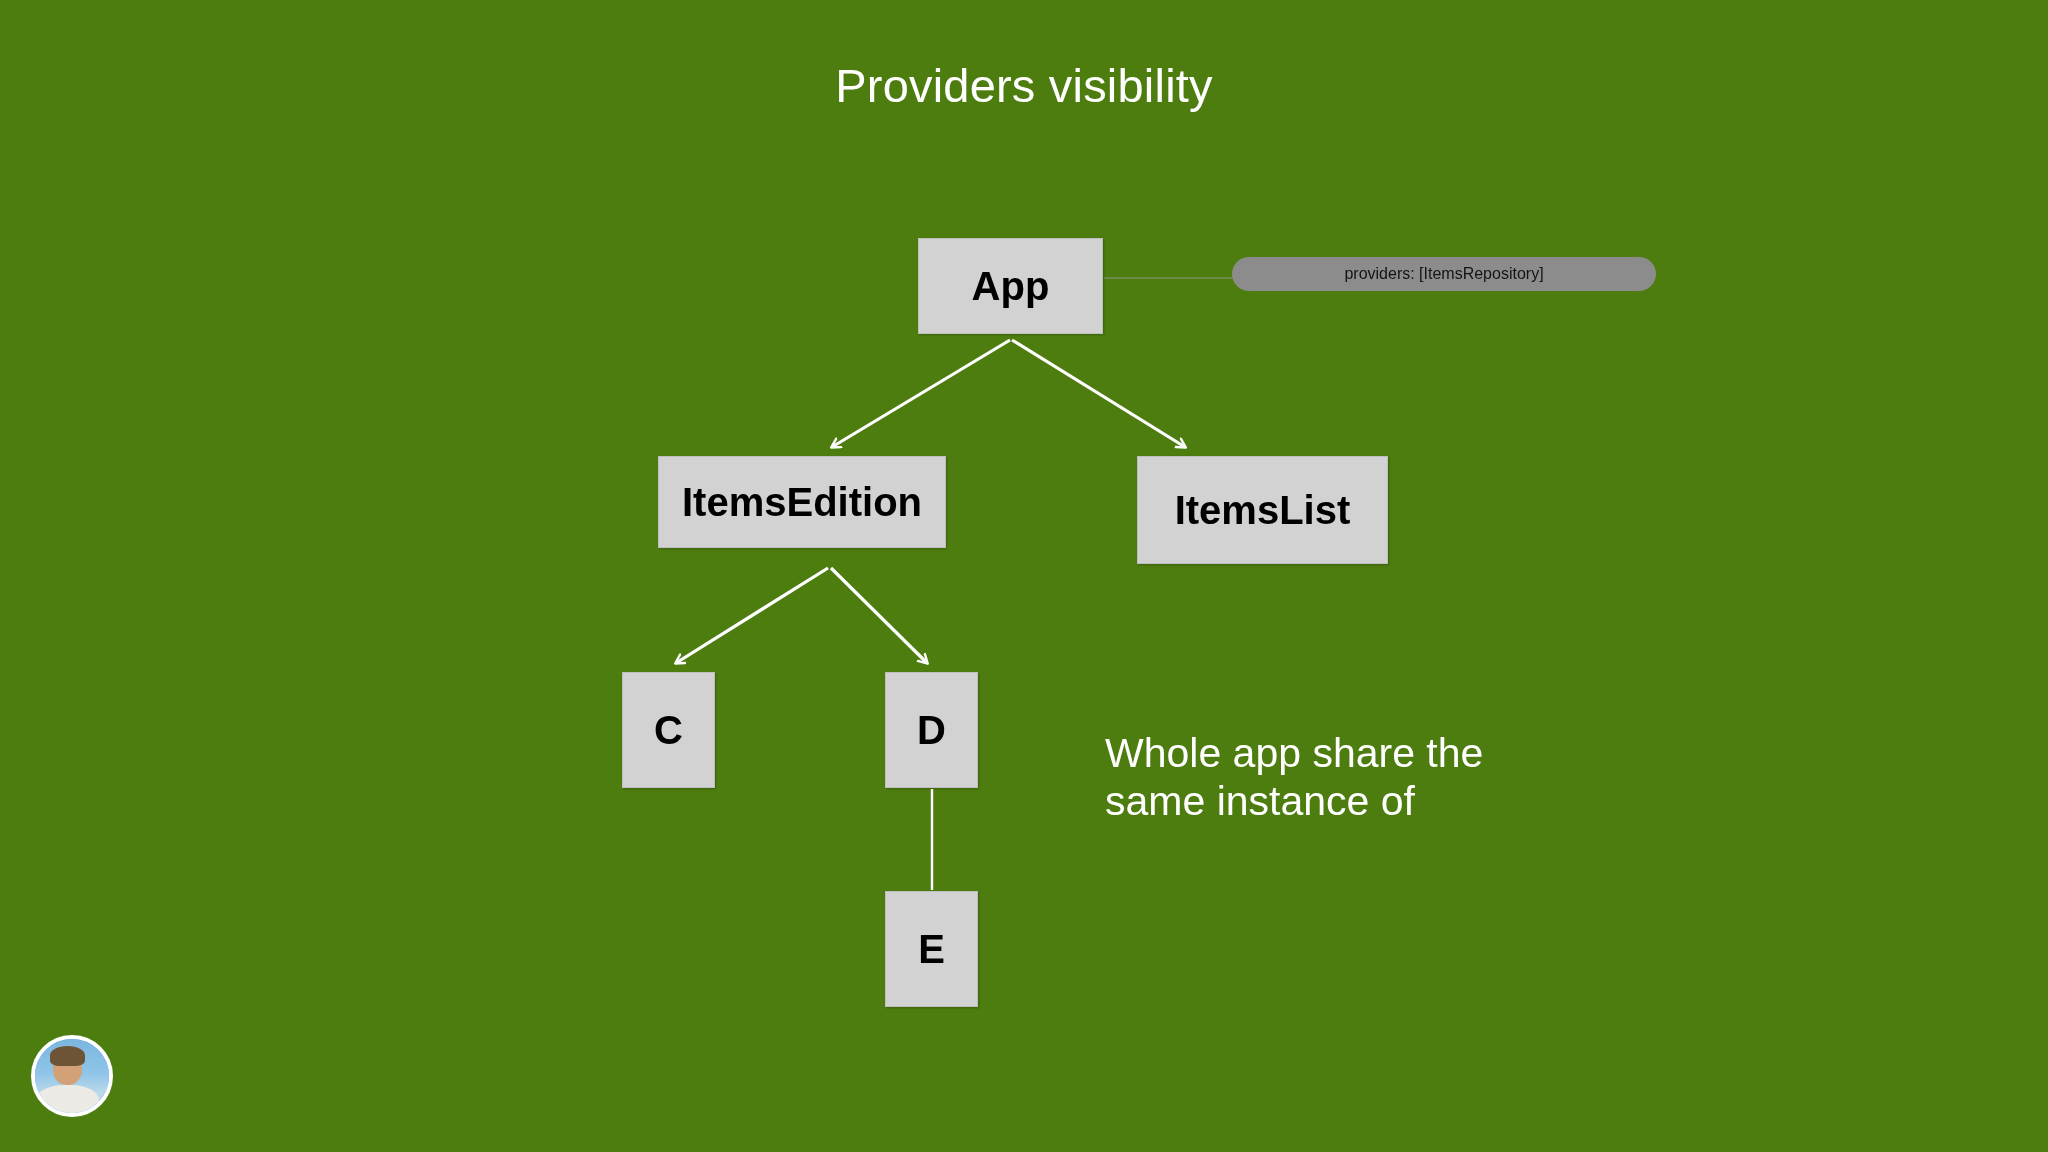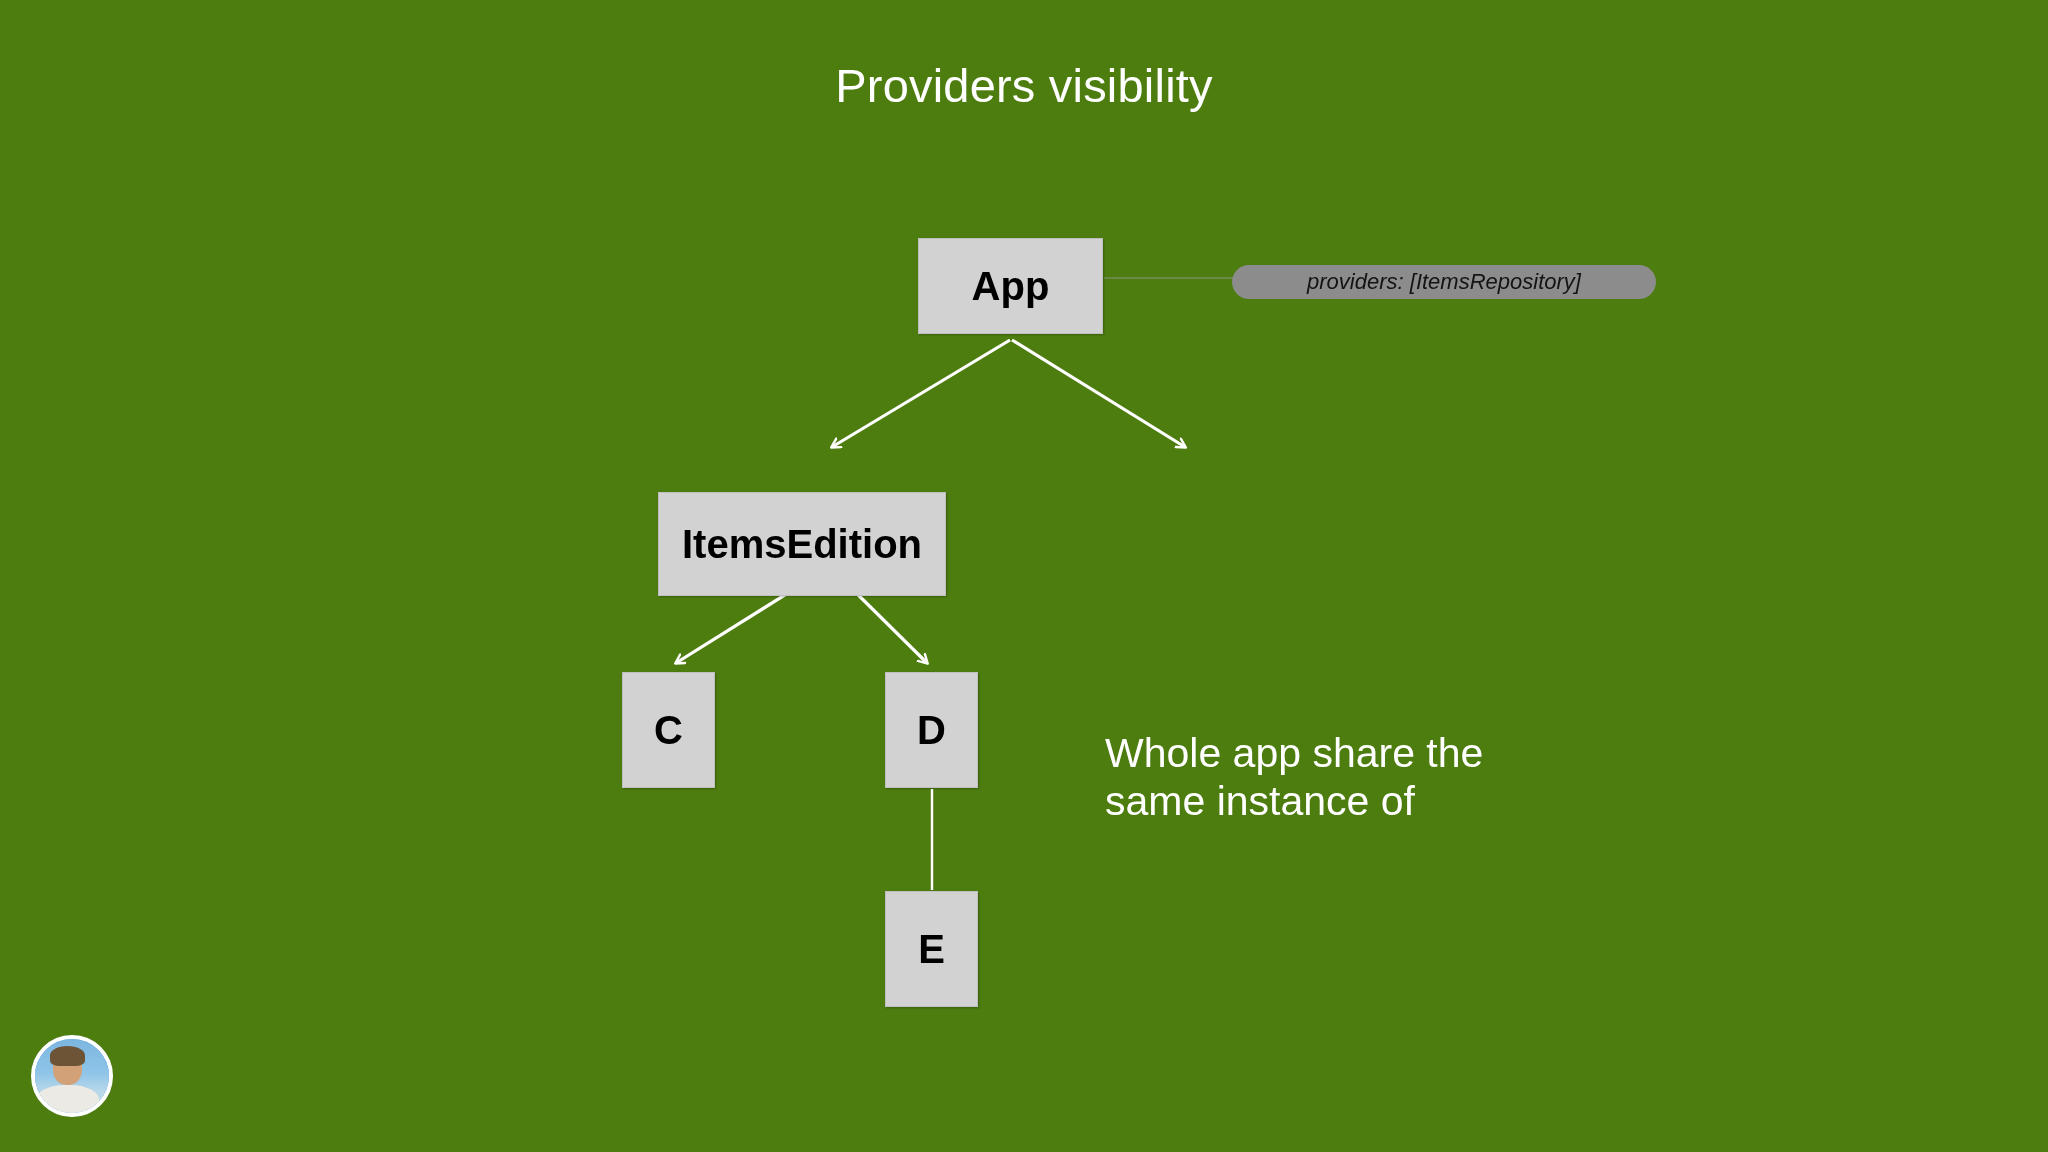"providers: [ItemsRepository]" #providers-pill { font-size: 22px -> 16px; font-style: italic -> none; top: 265px -> 257px }
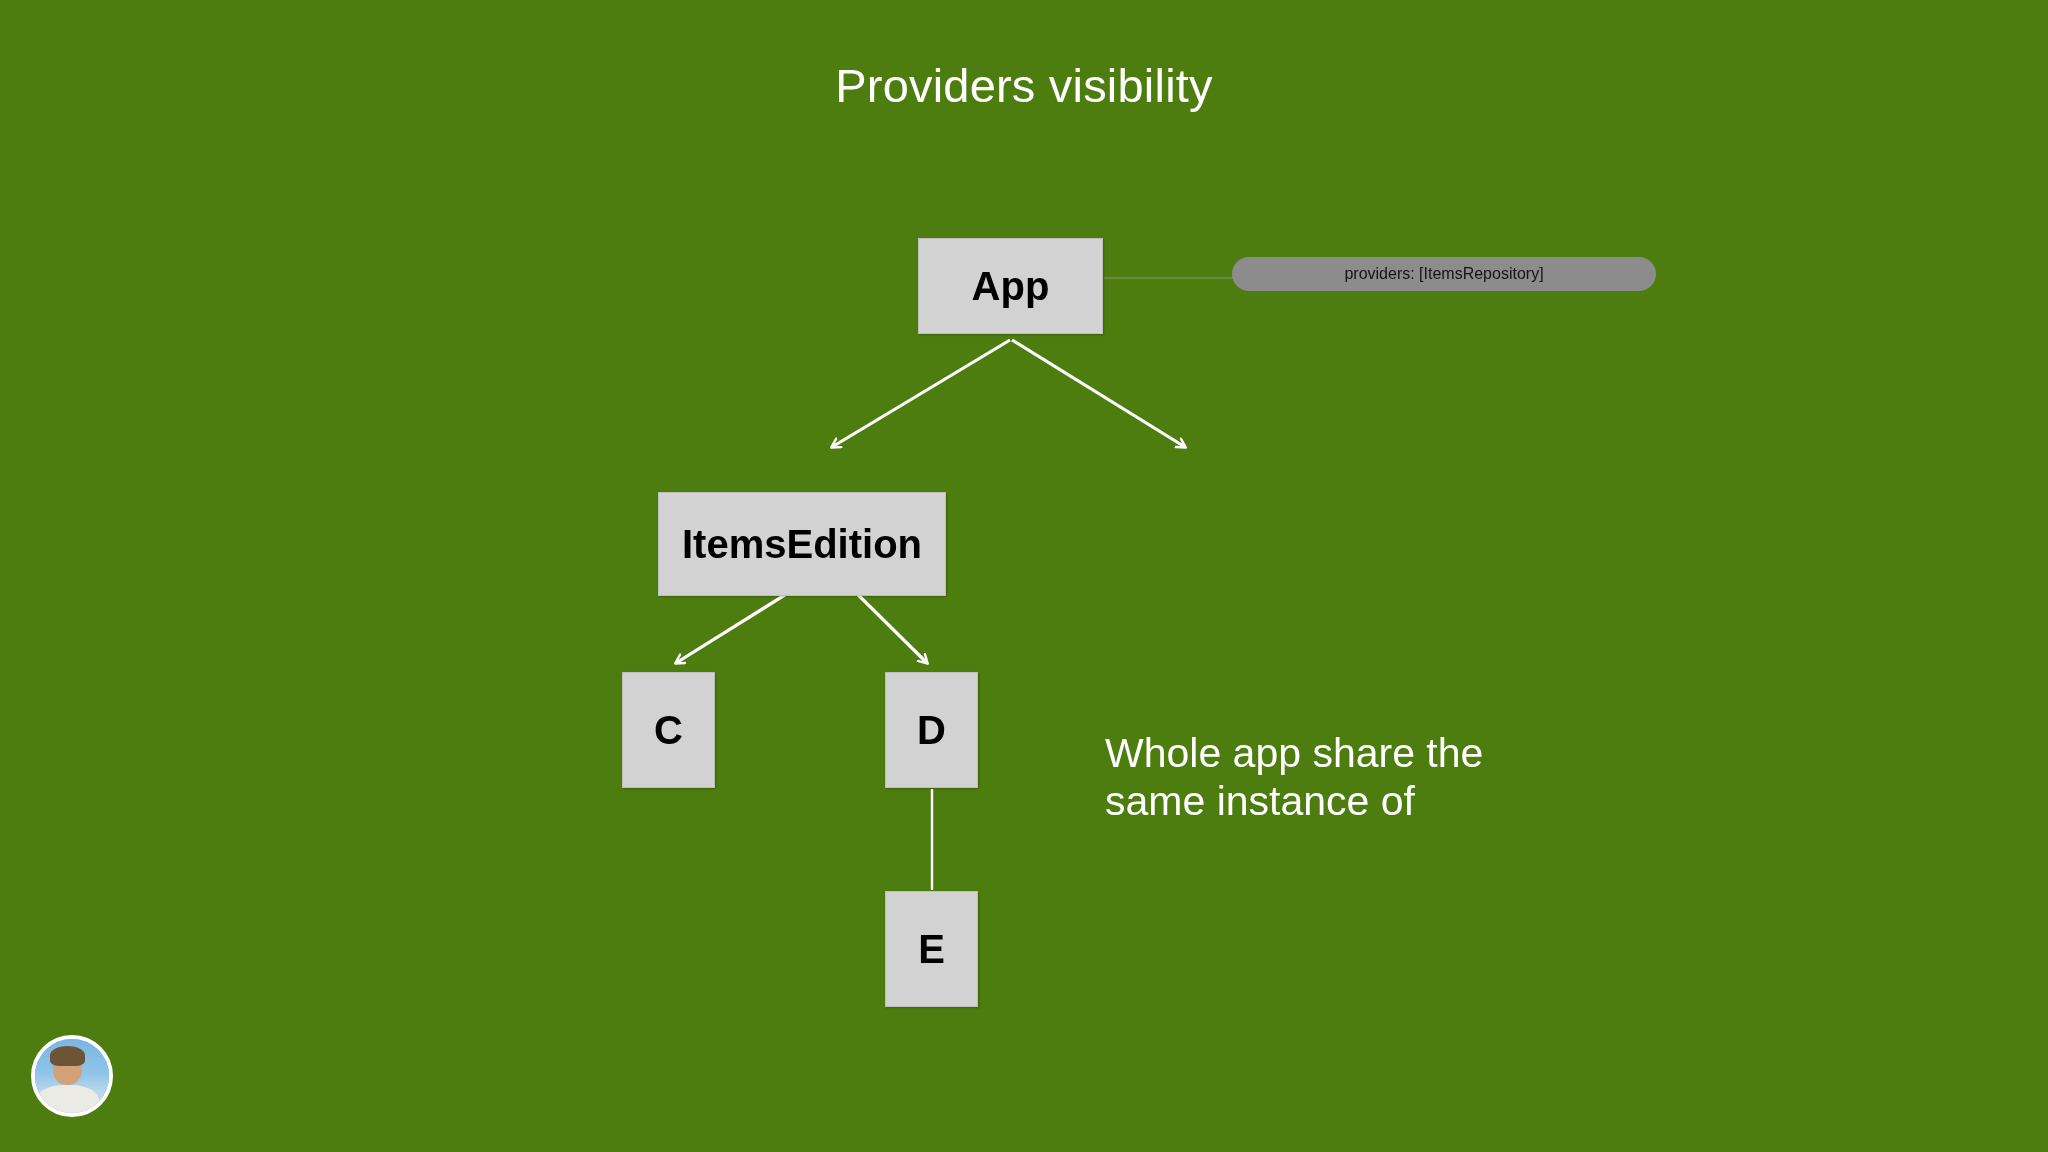"ItemsEdition" .node-ie { height: 104px -> 92px; margin-top: 36px -> none }
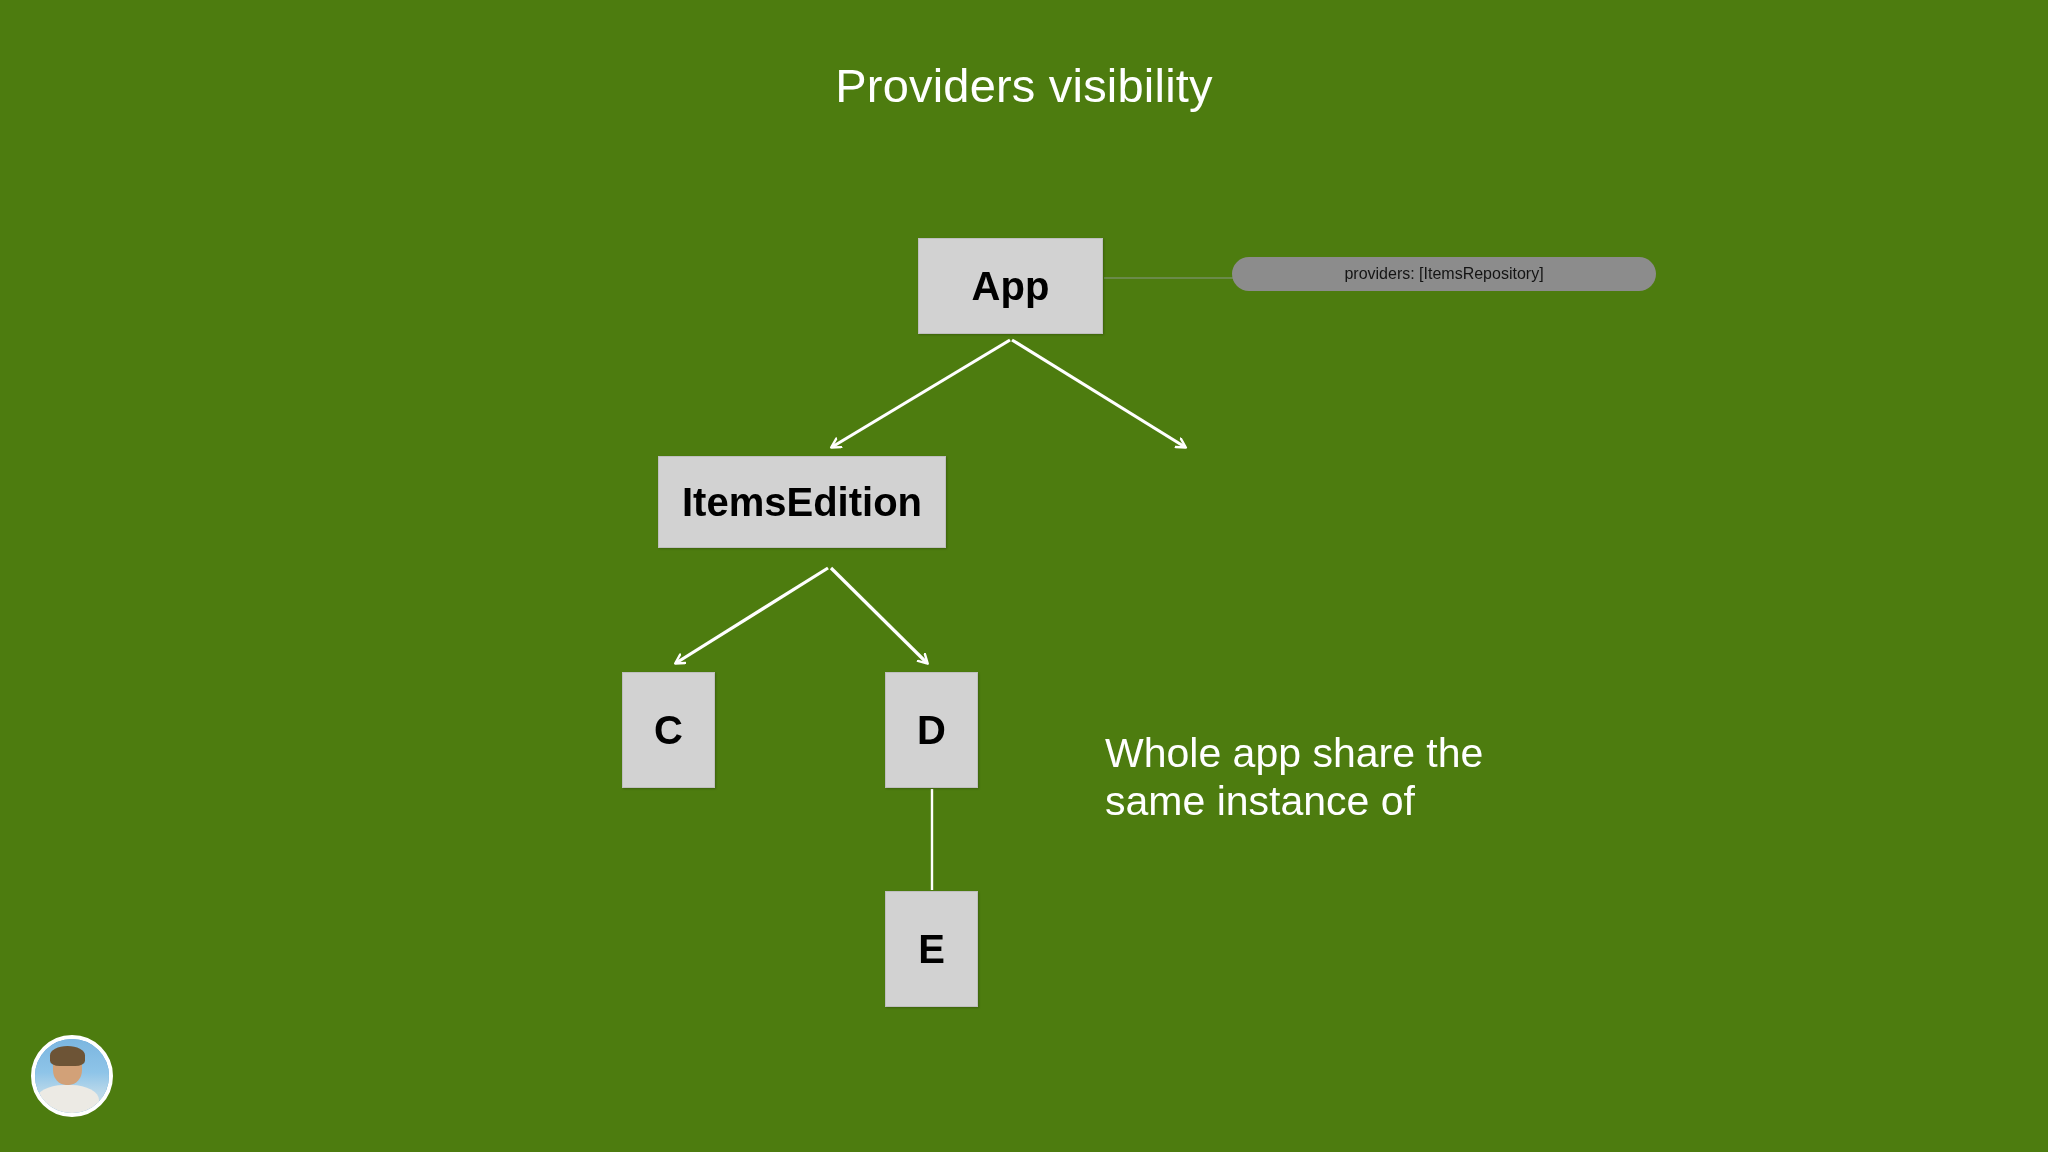"ItemsList" div.node { html: none -> <div> <span>ItemsList</span> </div> }
